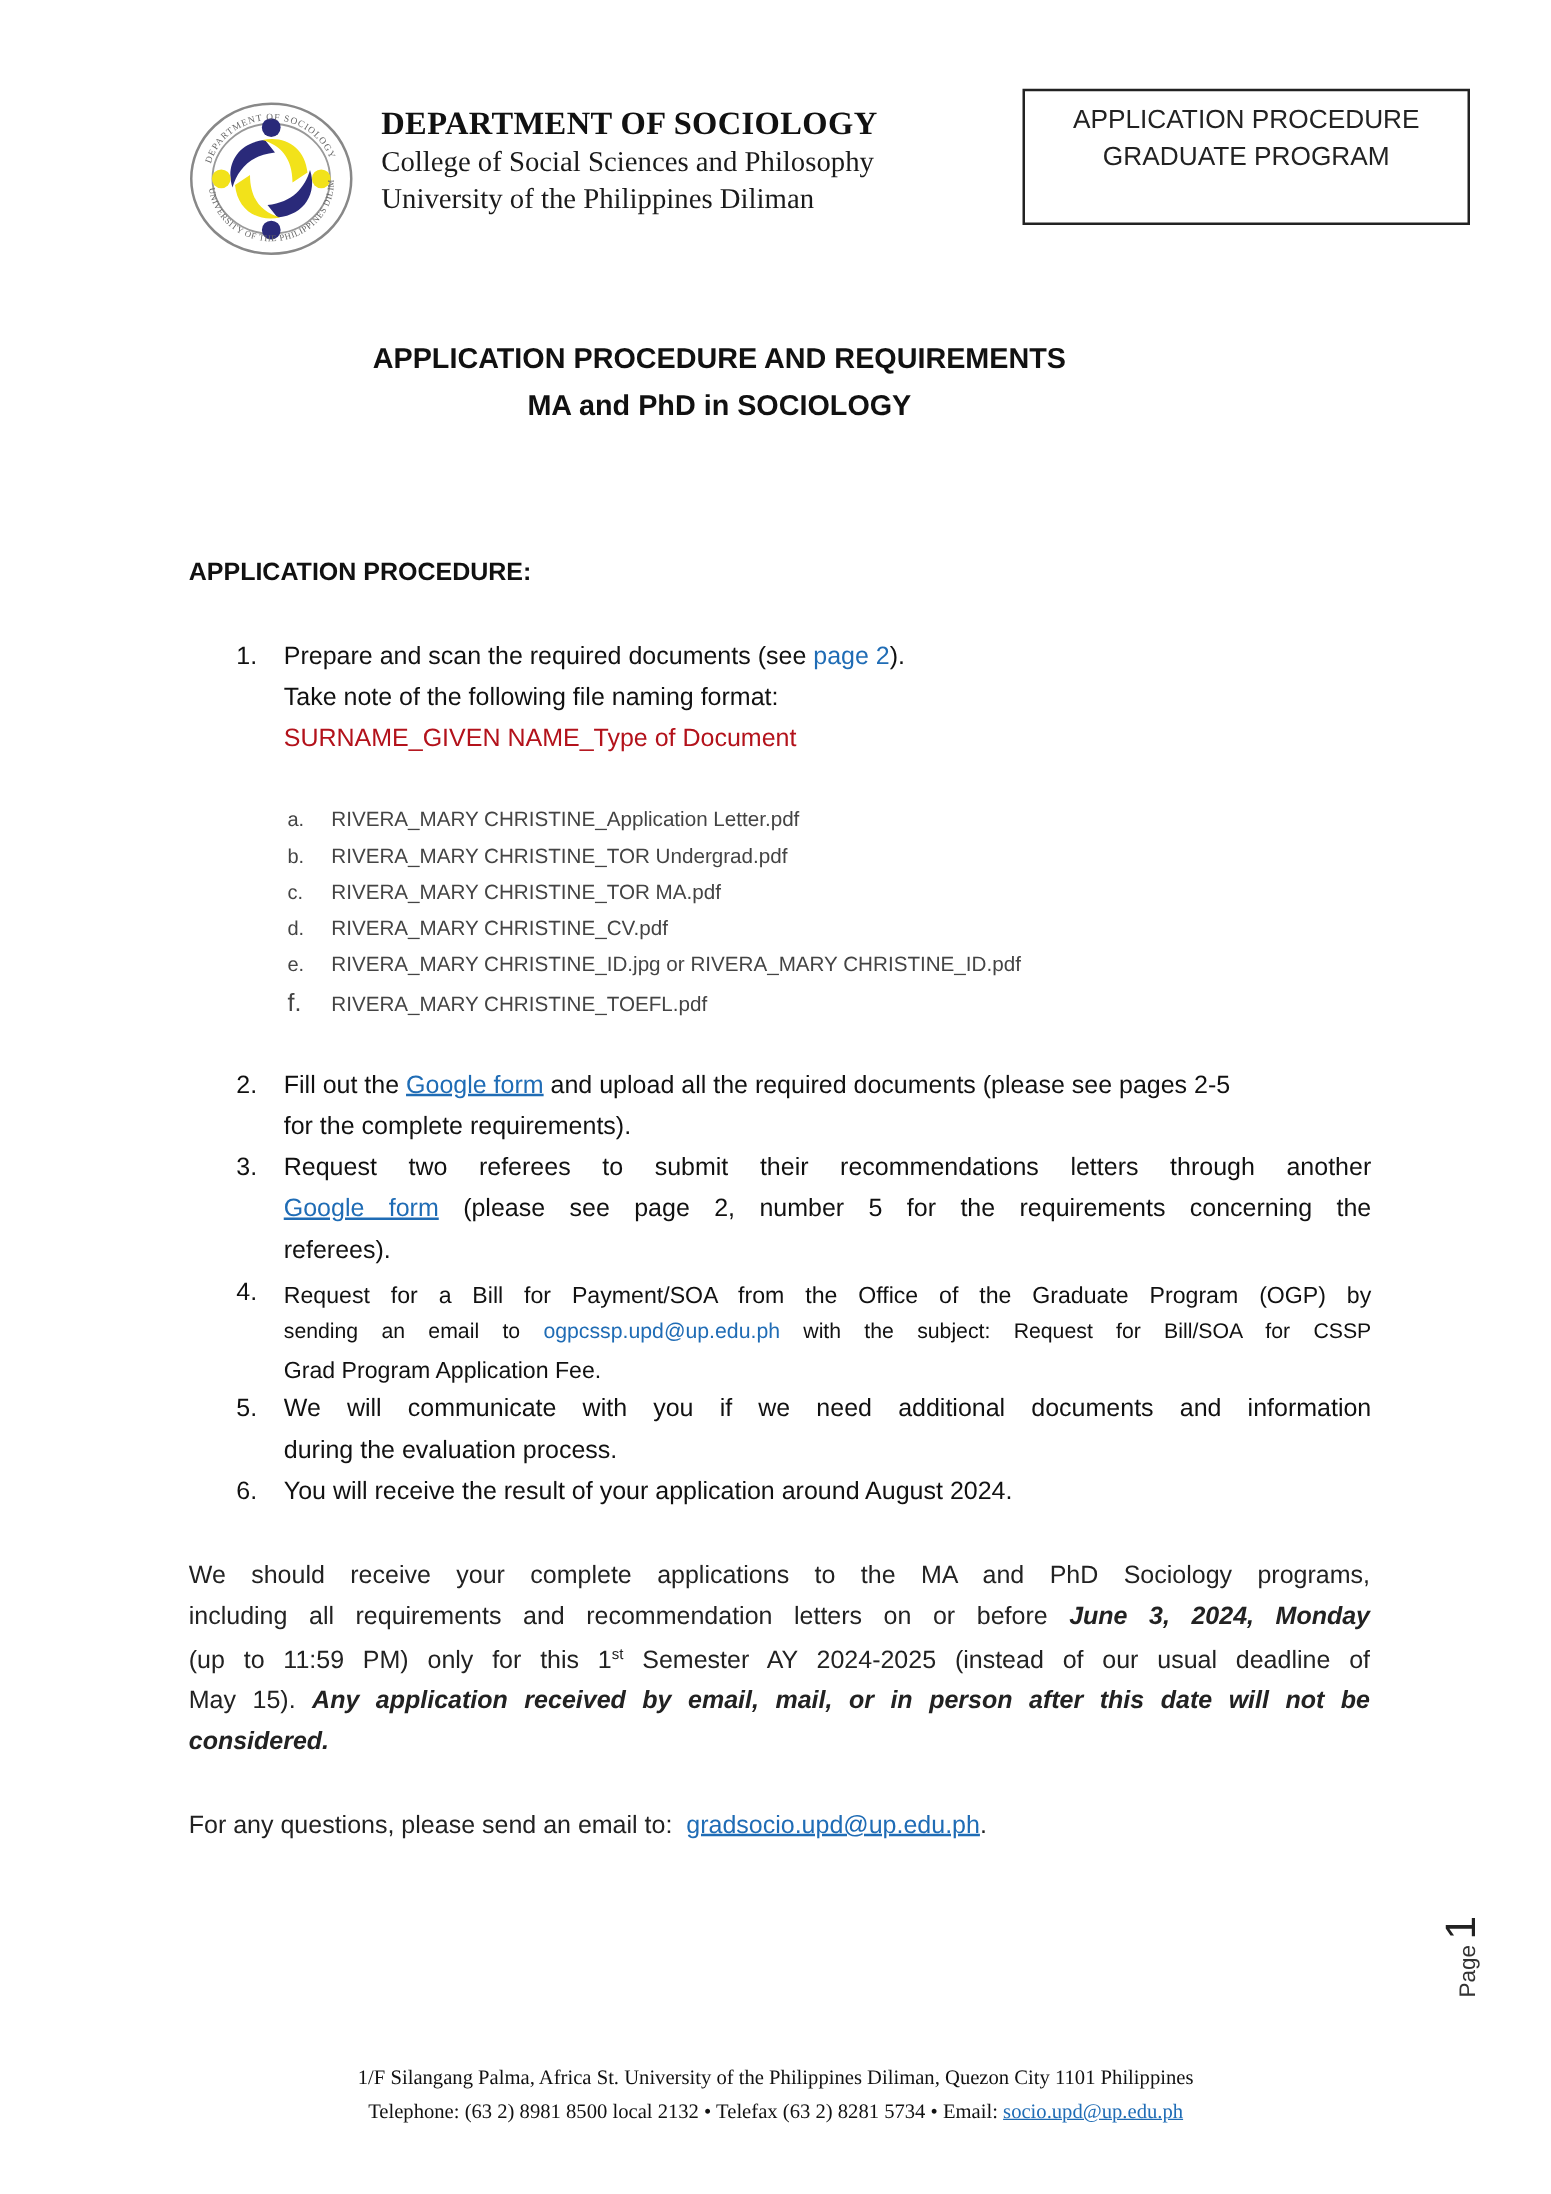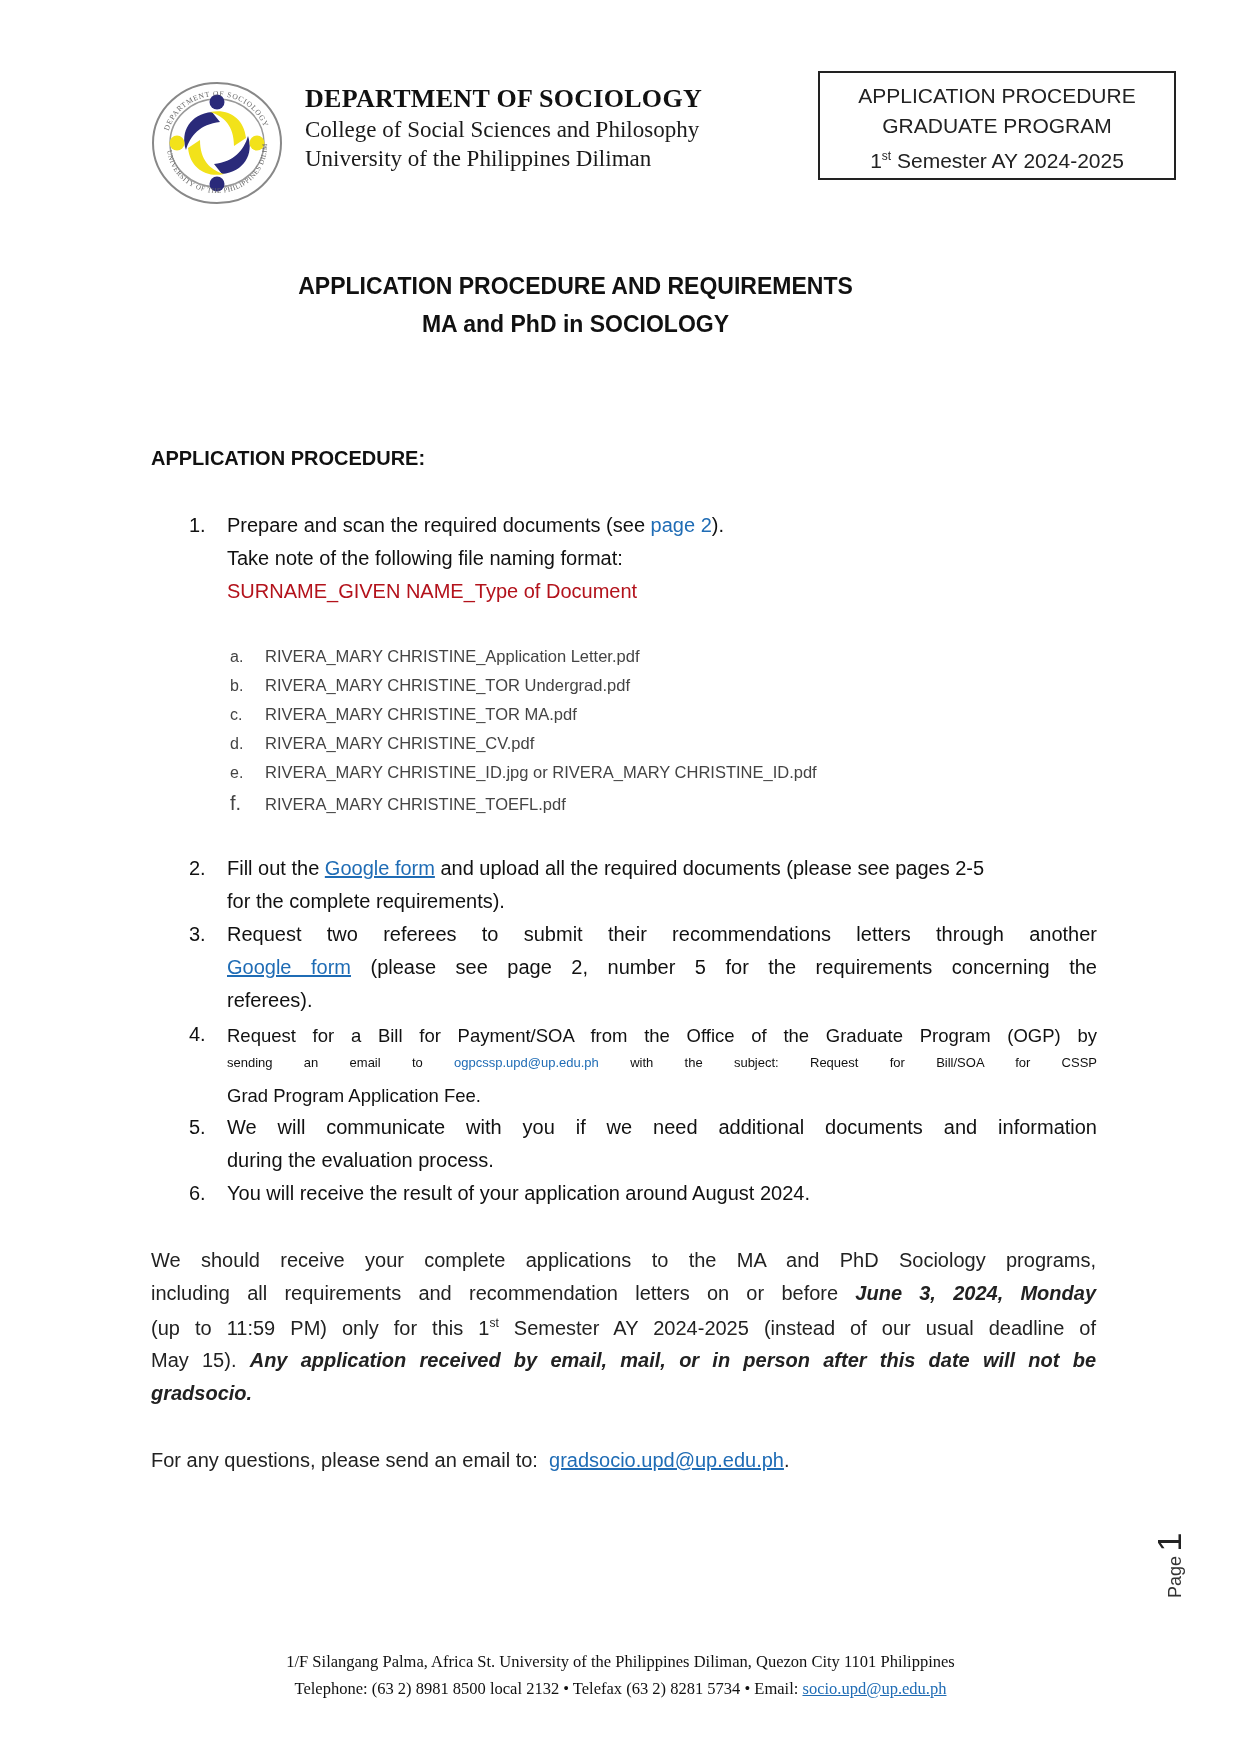"1st Semester AY 2024-2025" div { html: <div><span>1</span><sup>st</sup><span> Semester AY 2024-2025</span></div> -> none }
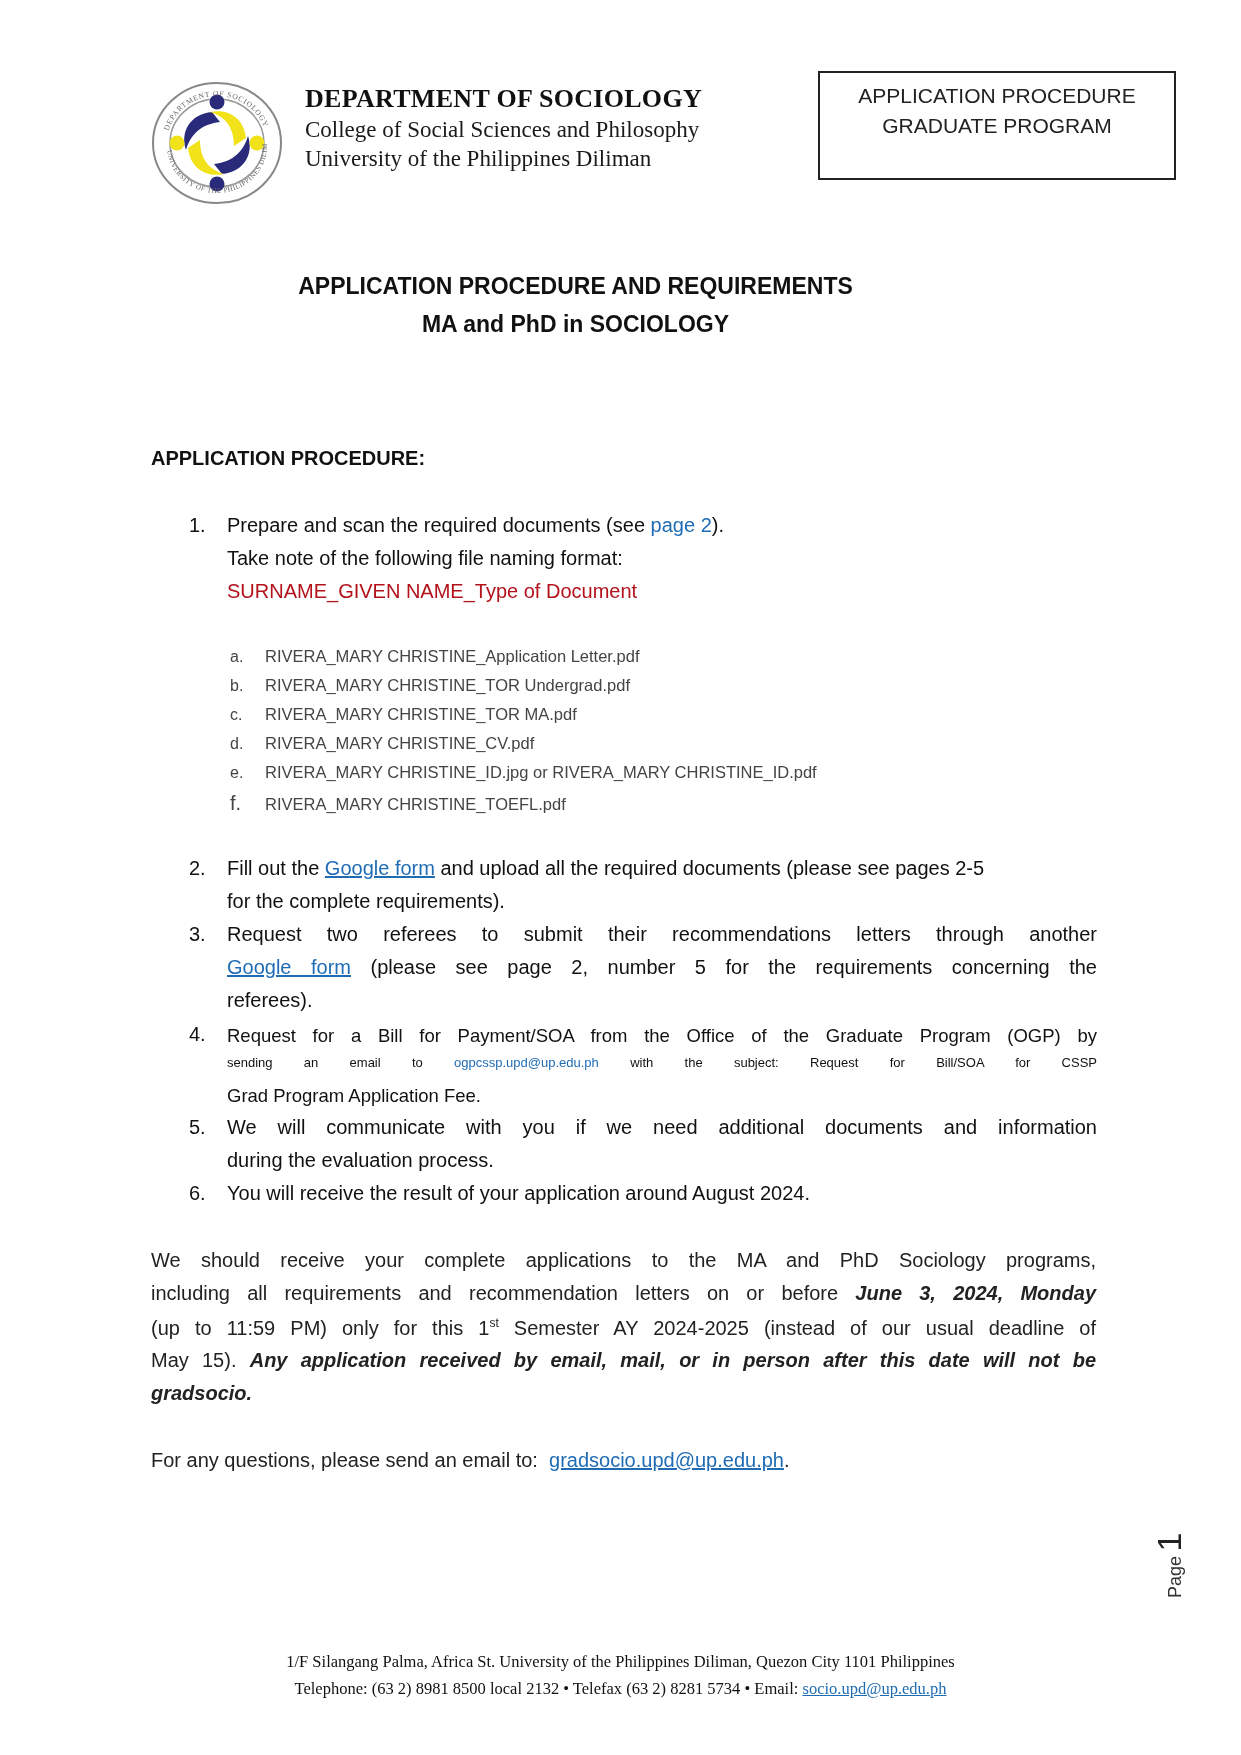"sending an email to" div.abs { font-size: 13px -> 17px }
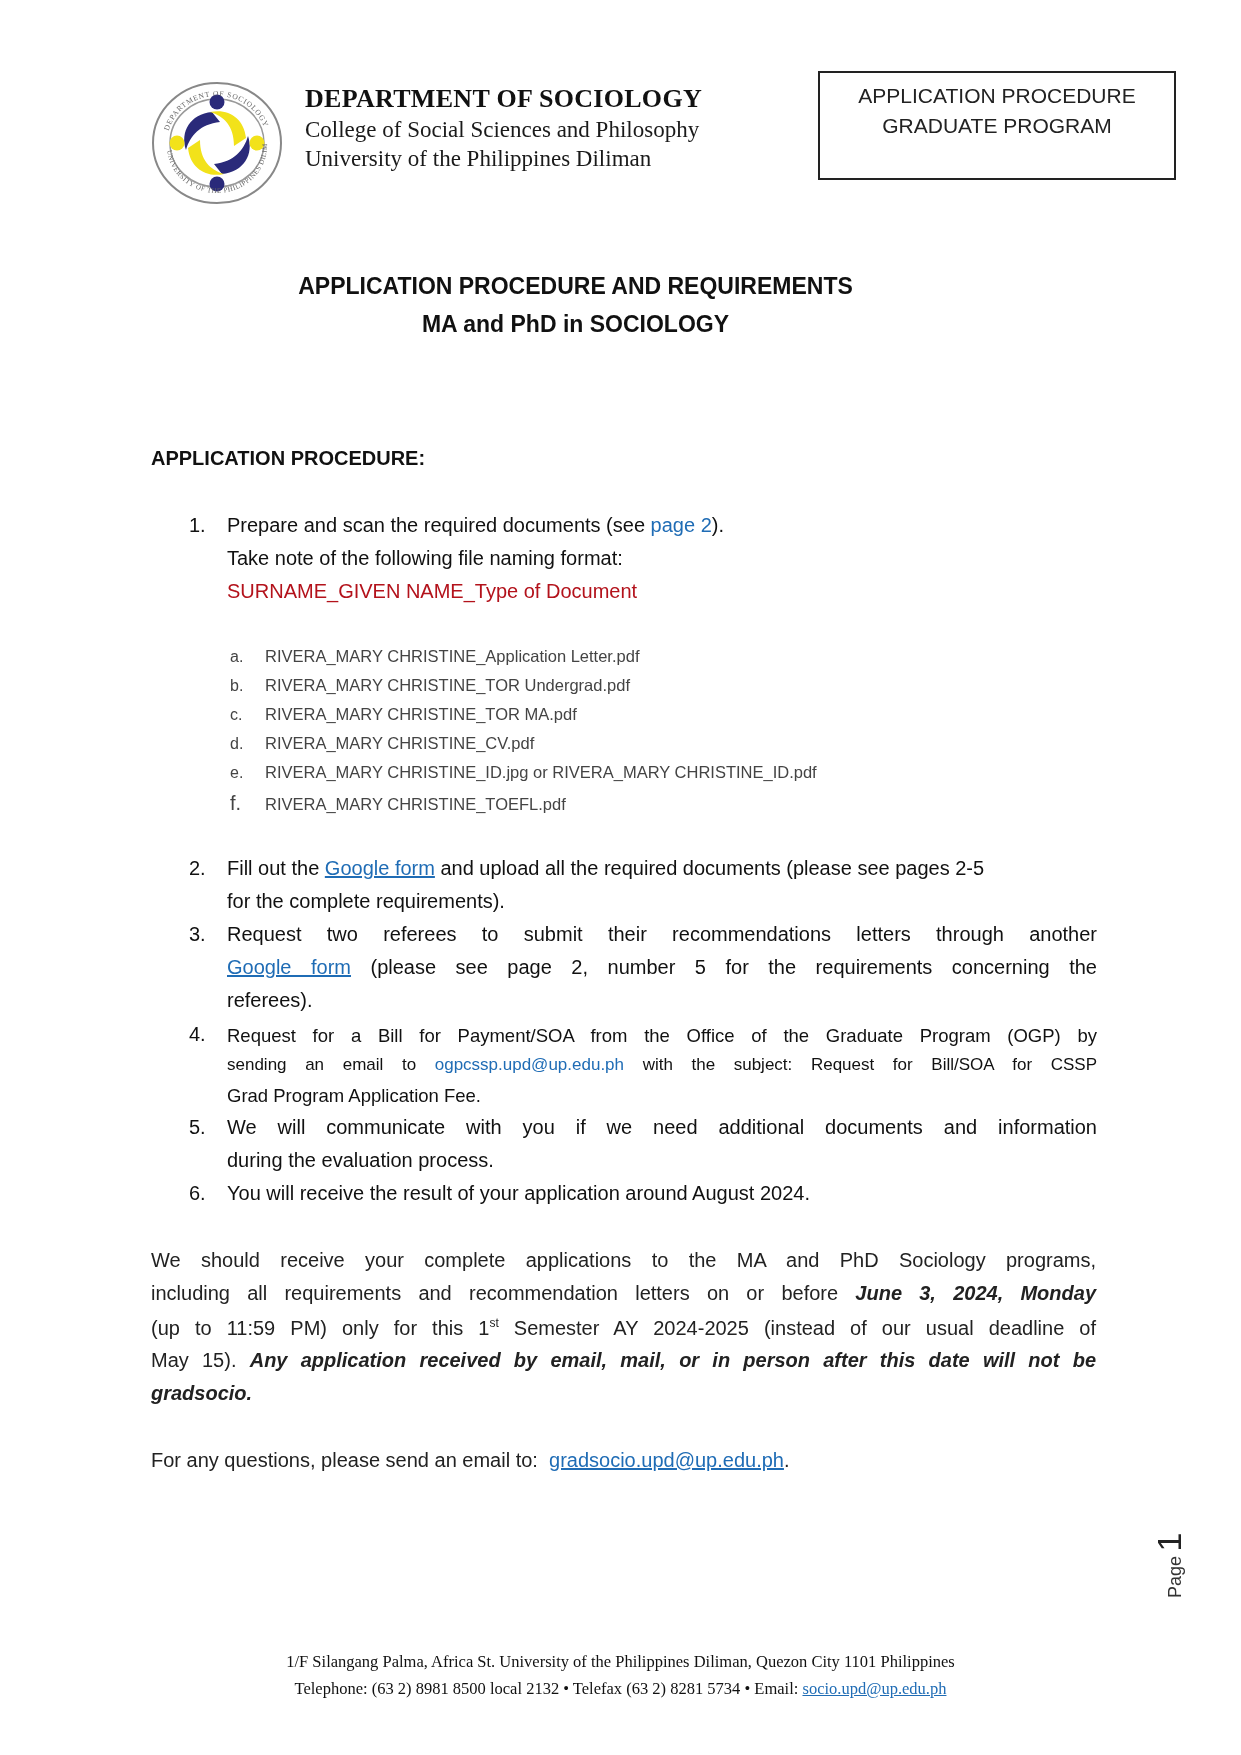"gradsocio." span.bi { text: gradsocio -> considered }
